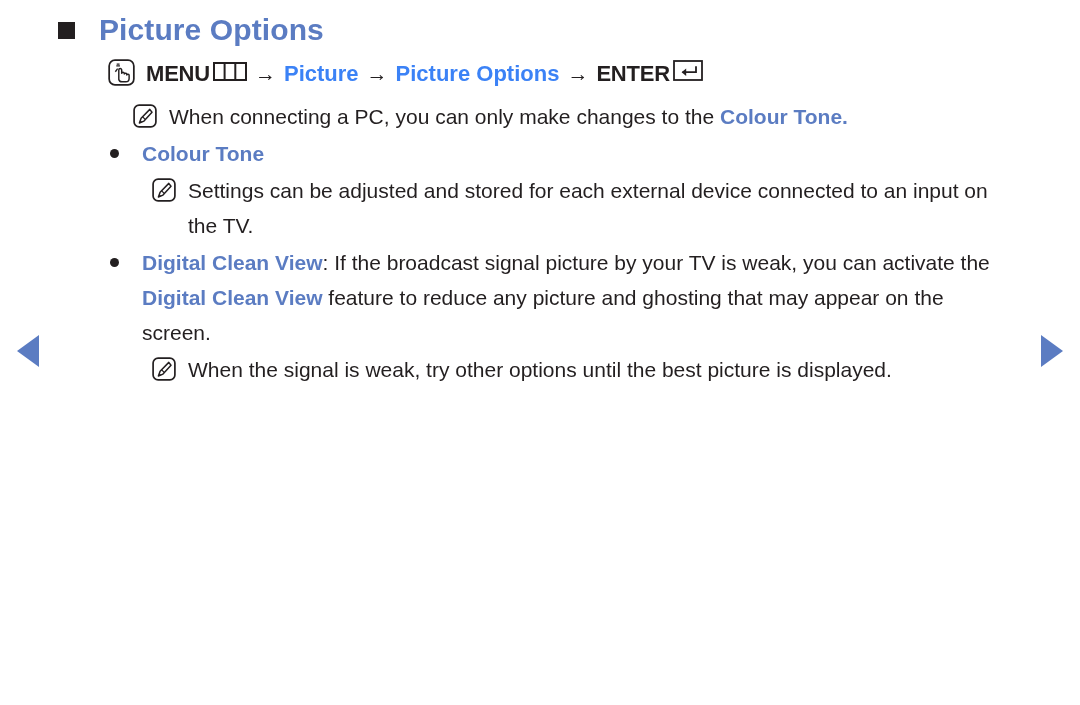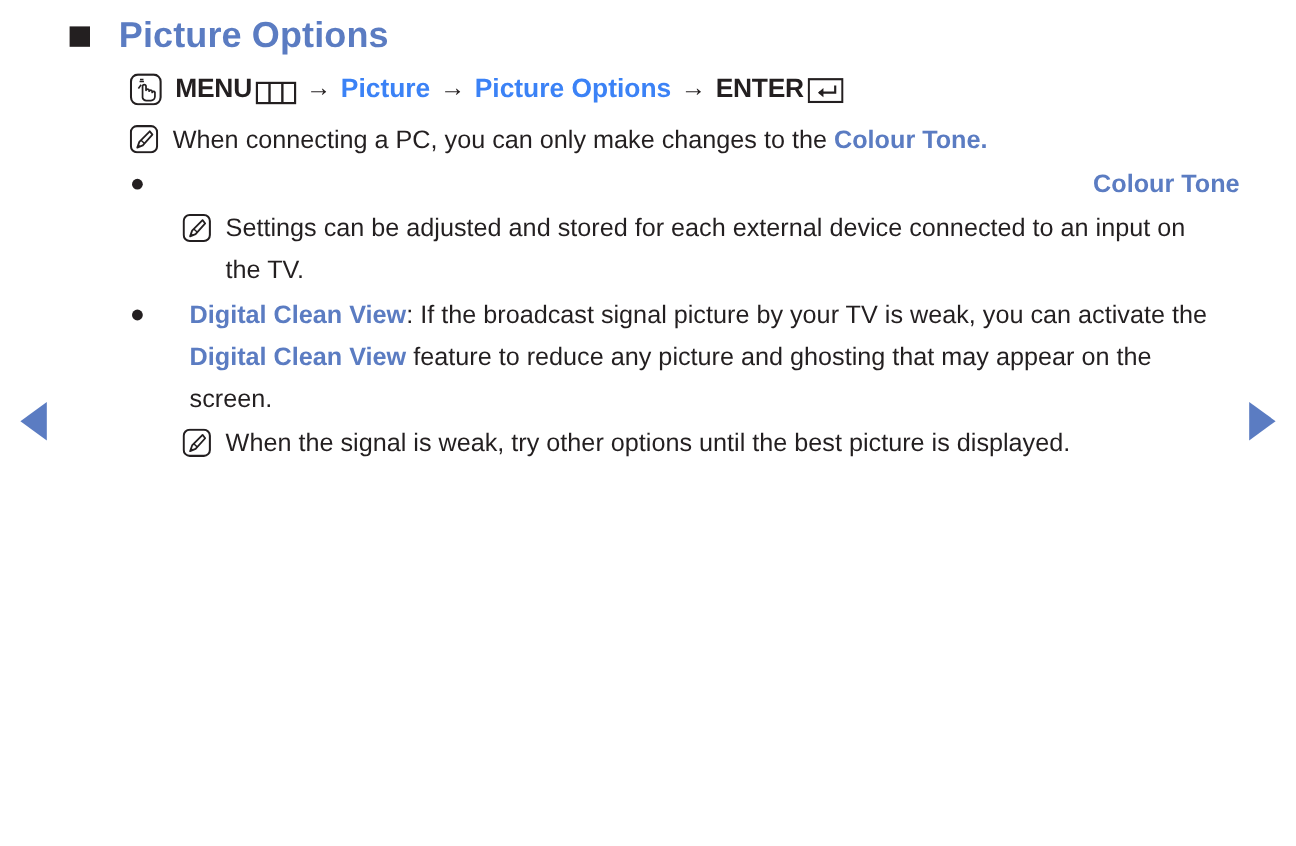"MENU" .menupath { align-items: center -> none }
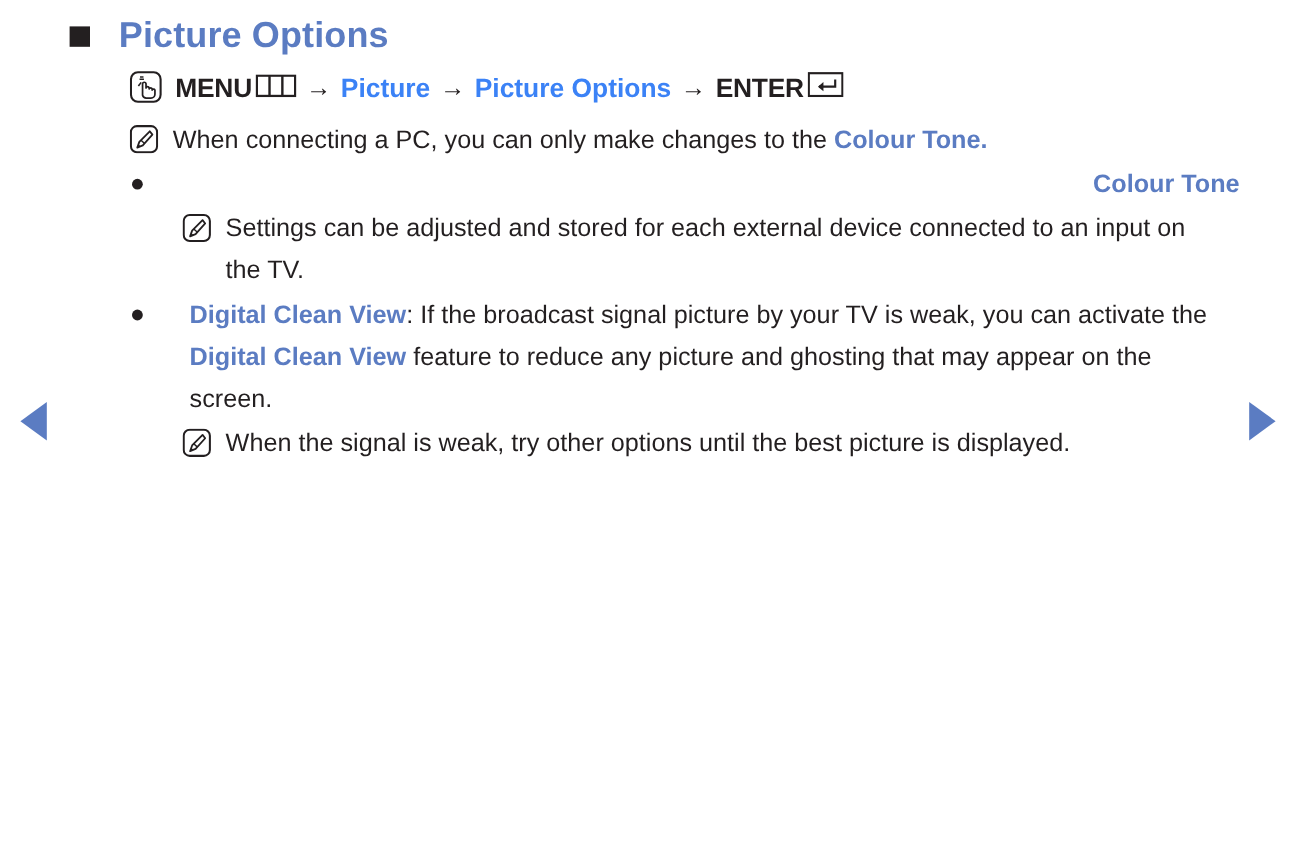"When connecting a PC, you" .lvl-note { margin-left: 50px -> 75px }
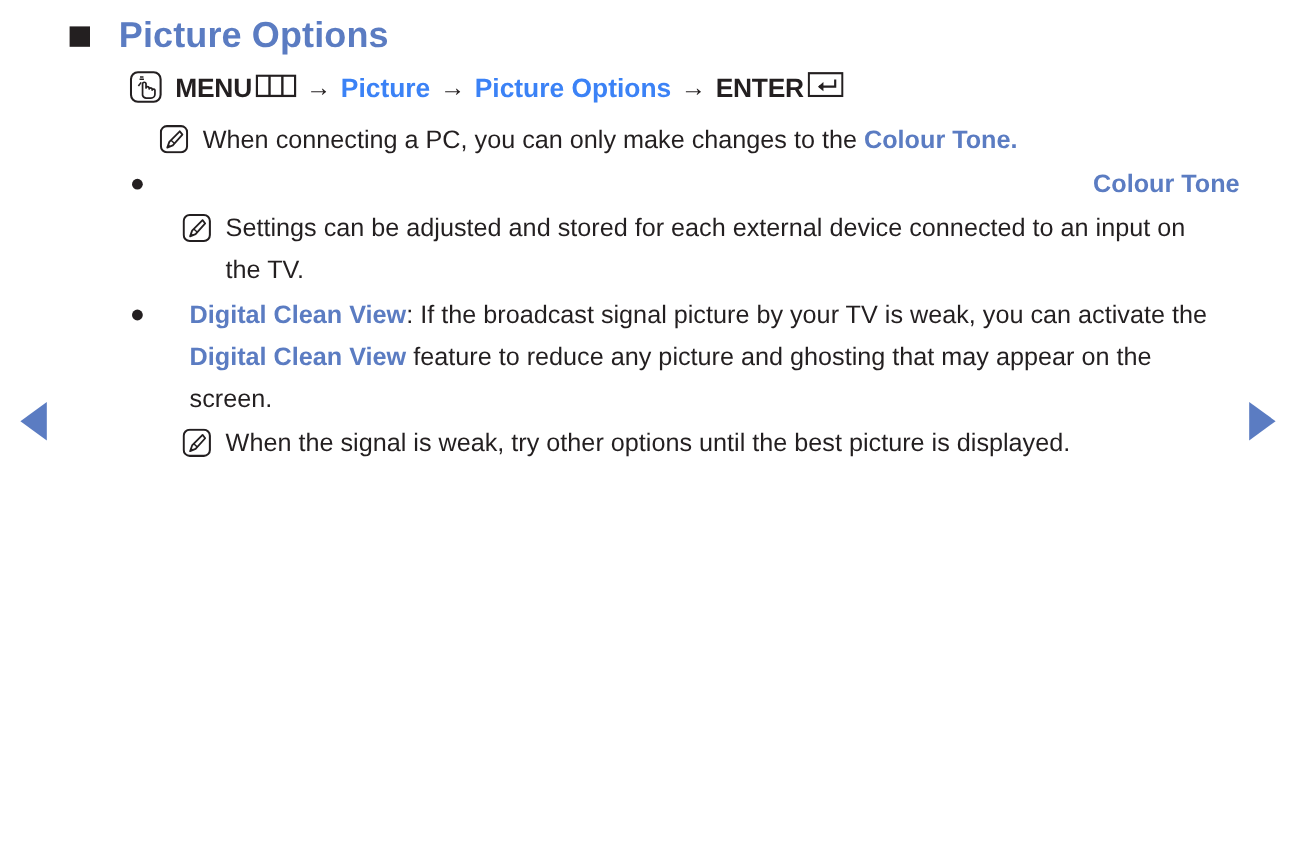"Colour Tone" .bullet-block { justify-content: space-between -> none }
